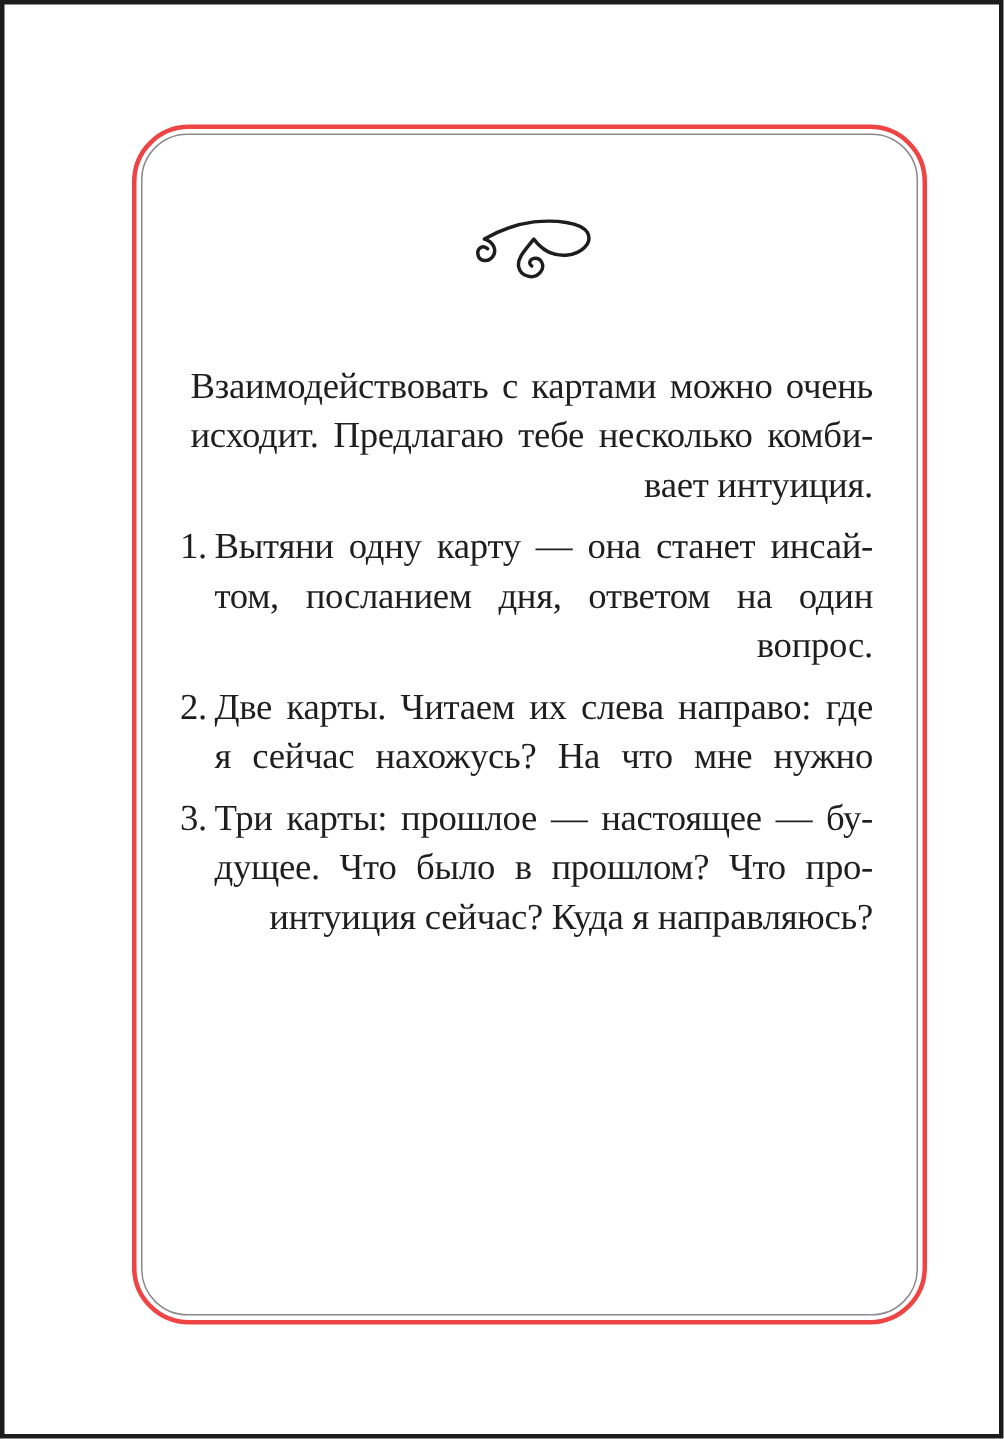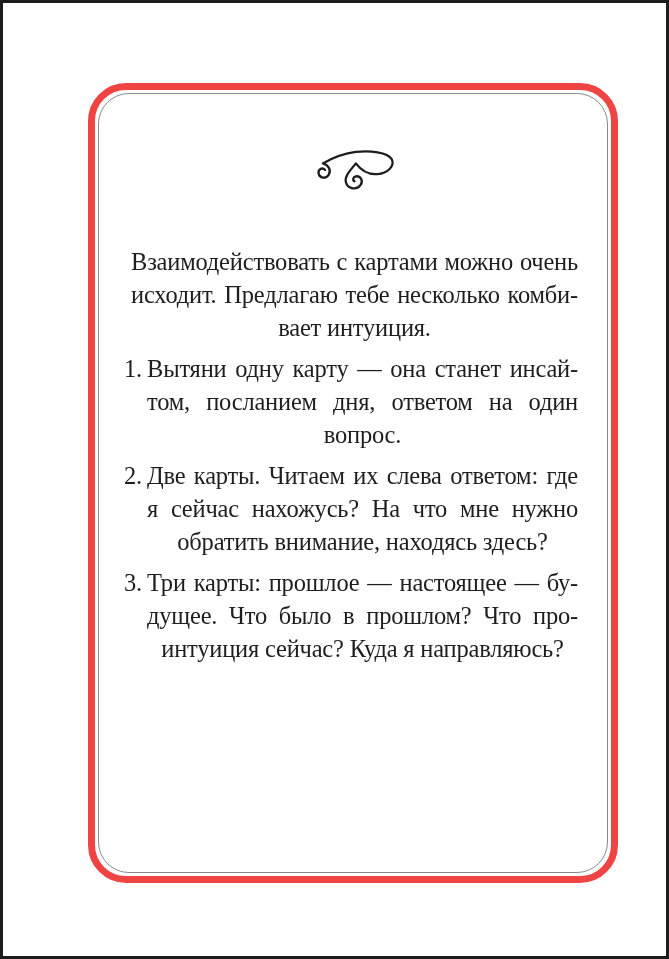"Взаимодействовать с картами можно очень" .card { border: 7px solid #ef4444 -> 3px solid #ef4444 }
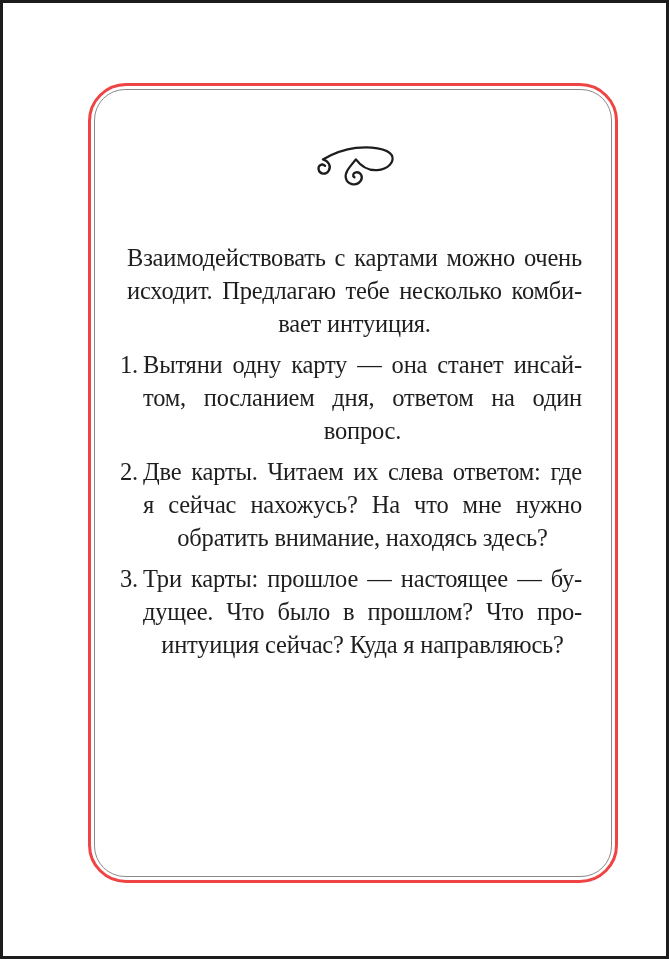"вает интуиция." .tline { text-align: center -> right }
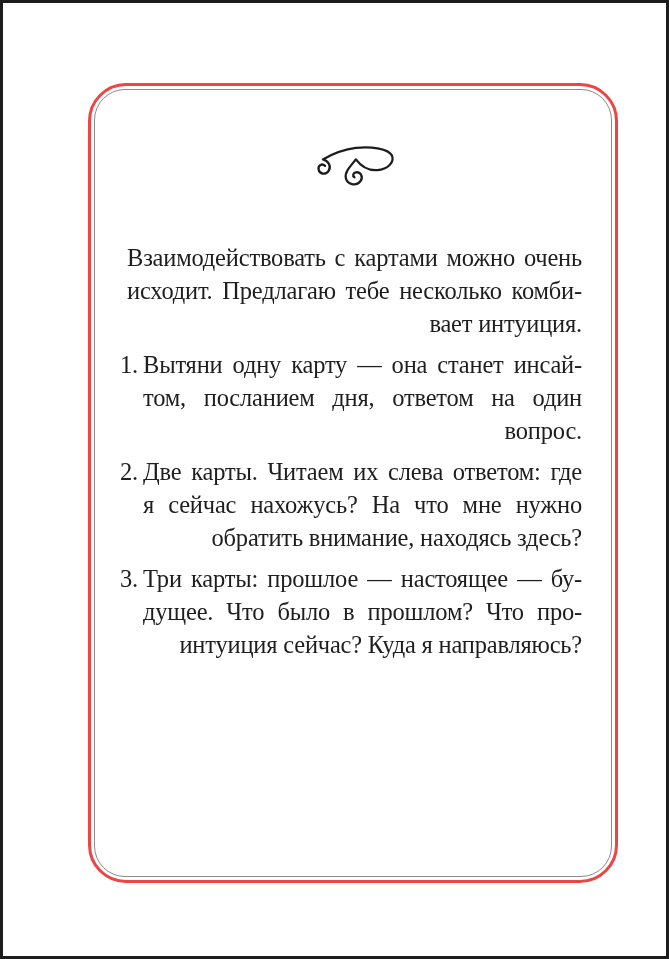"Две карты. Читаем их слева" div.tline { text: ответом -> направо }
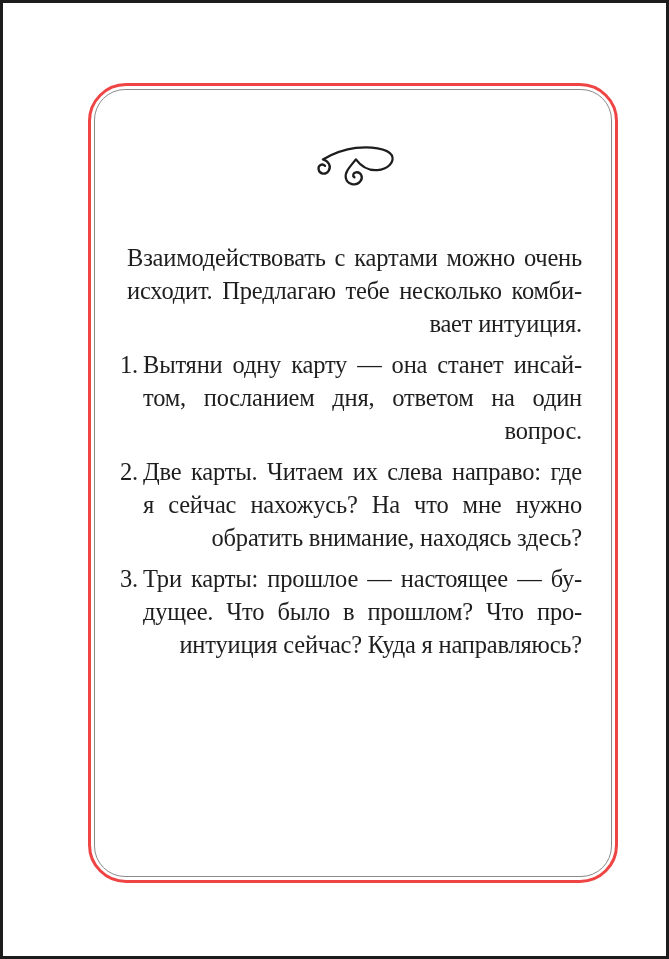"обратить внимание, находясь здесь?" div.tline { html: <div>обратить внимание, находясь здесь?</div> -> none }
